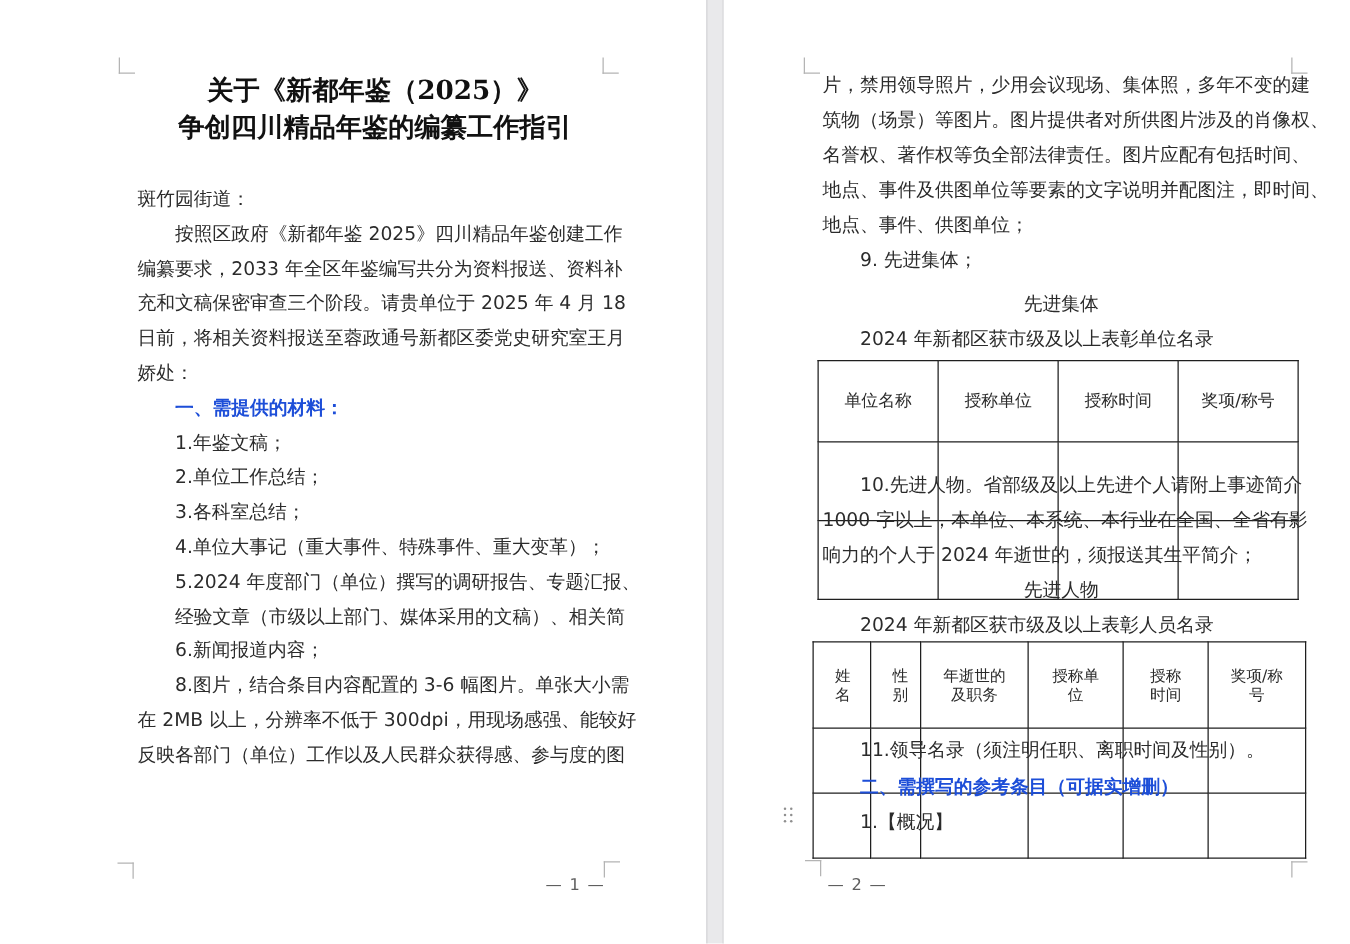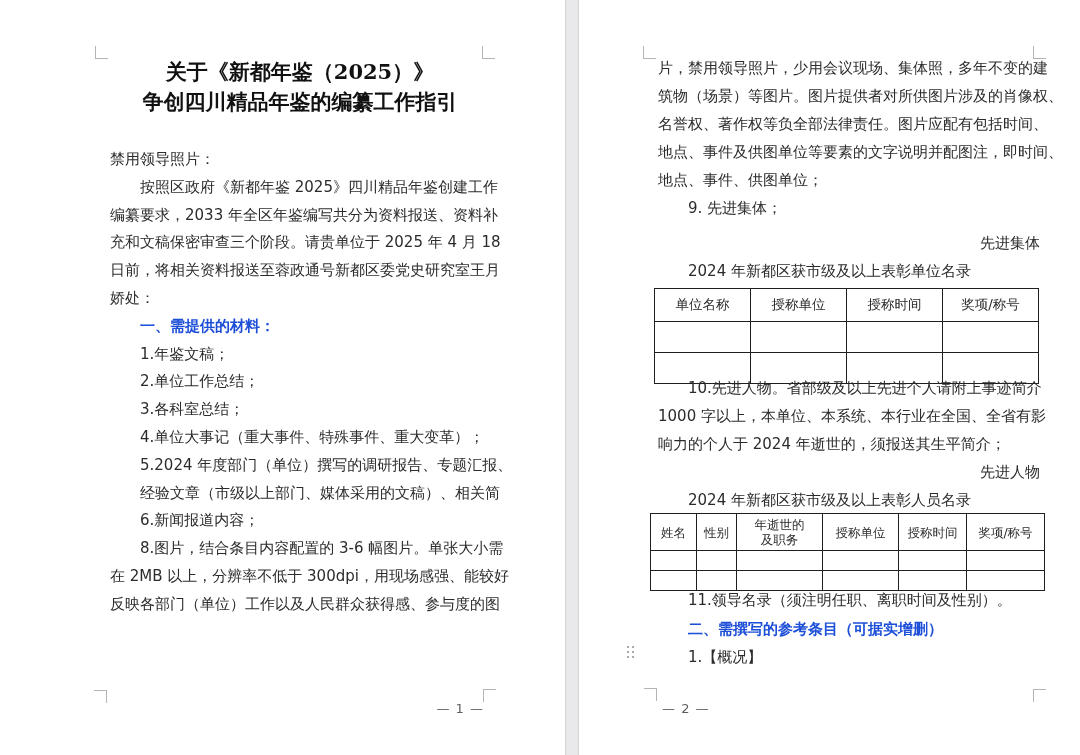"禁用领导照片：" div.ln { text: 禁用领导照片 -> 斑竹园街道 }
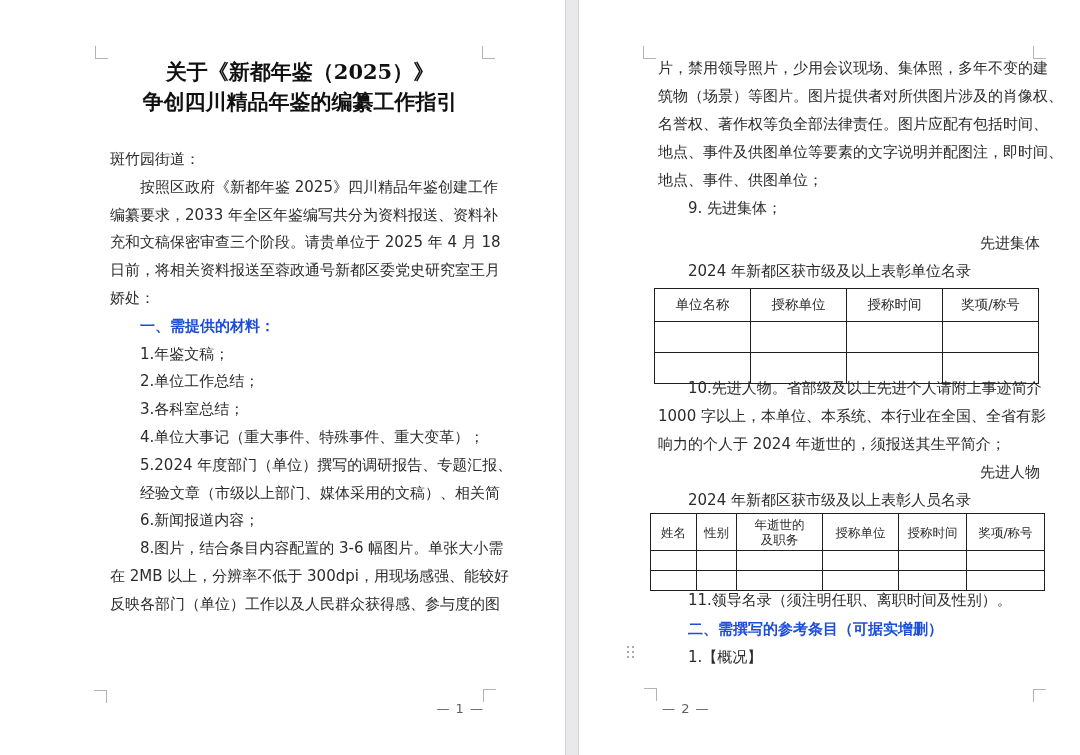"先进集体" .ctr { text-align: right -> center }
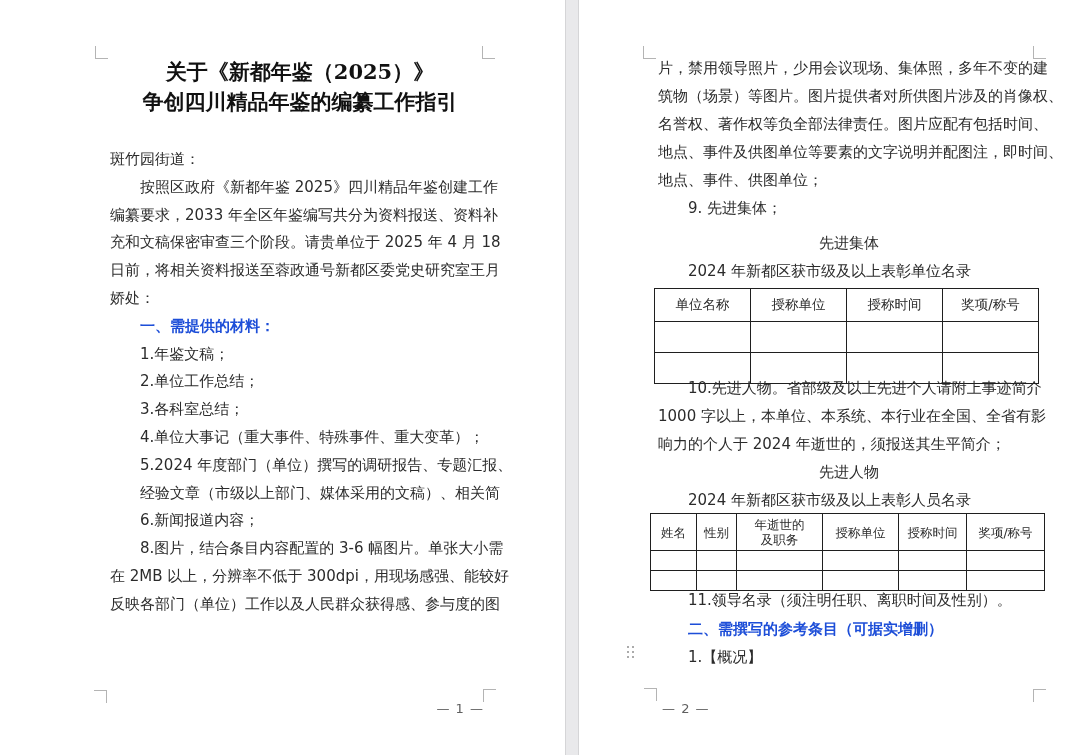"单位名称" .doc-table th,.doc-table td { padding: 1px -> 17px }
